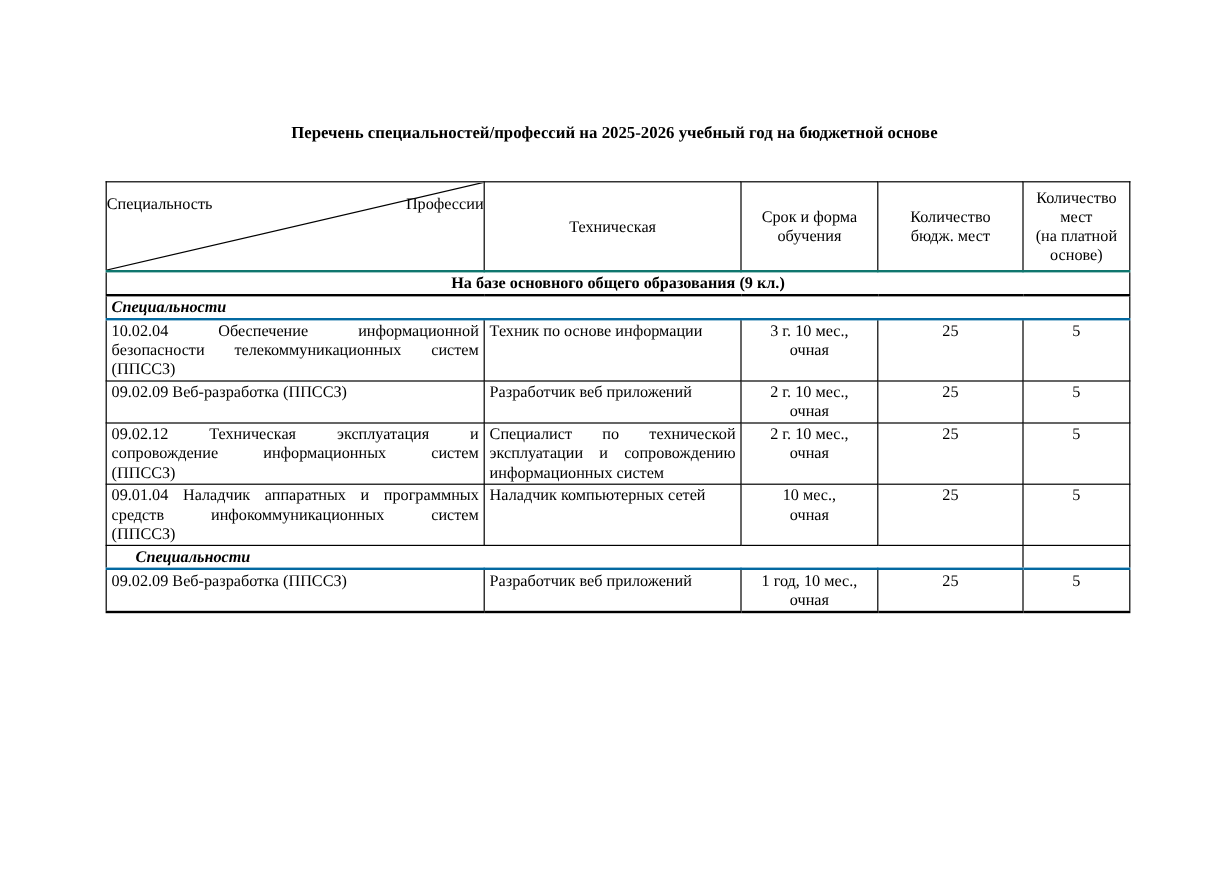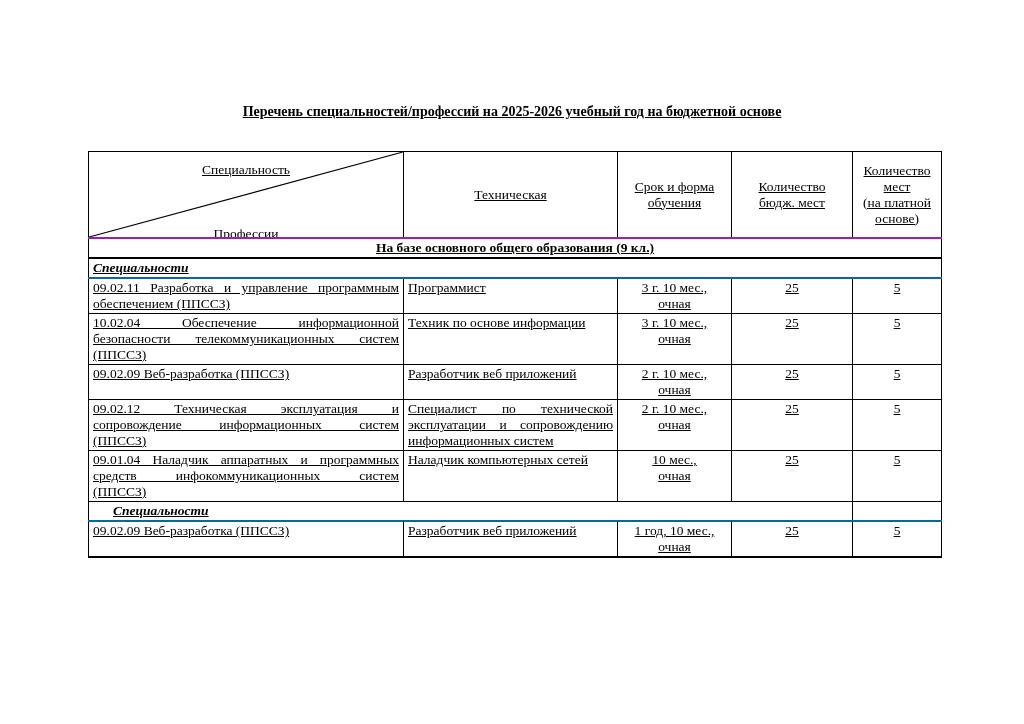"Перечень специальностей/профессий на" .page { text-decoration: underline -> none }
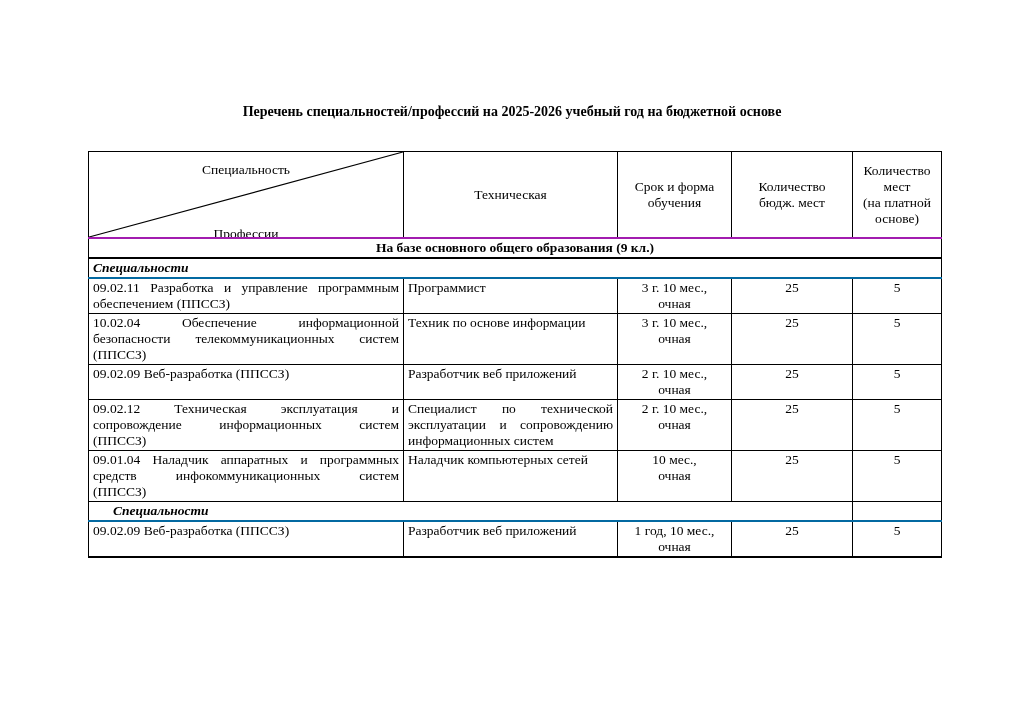"Специальность" td.diag-cell .diag-inner { flex-direction: column -> none }
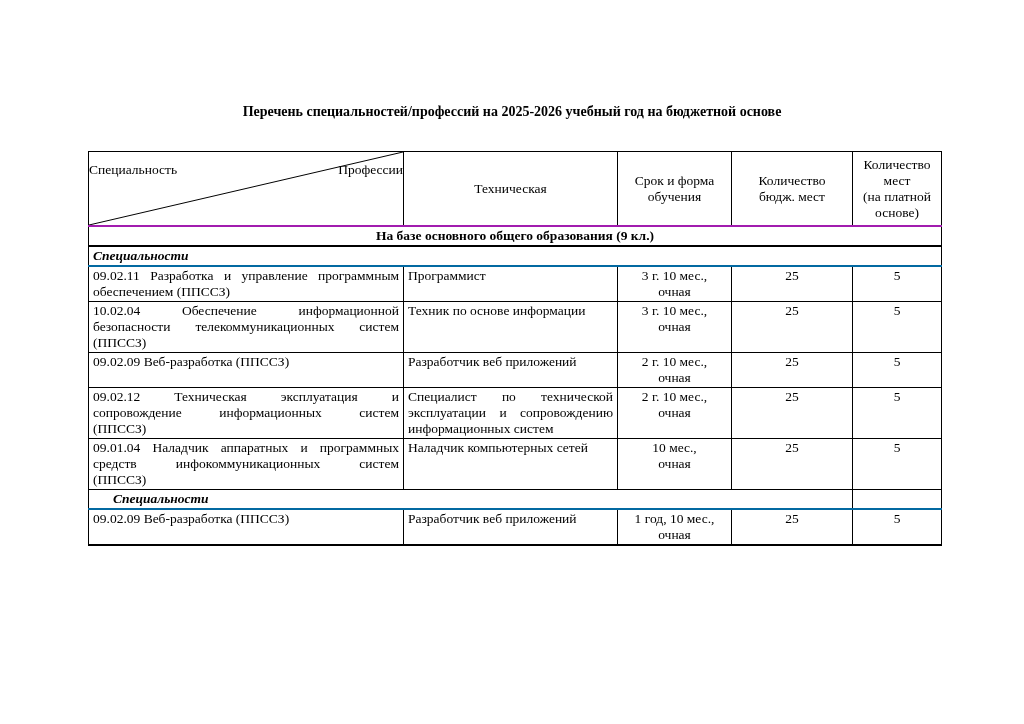"На базе основного общего образования" tr.section-row td { border-top: 2px solid #a21caf -> 2px solid #0f766e }
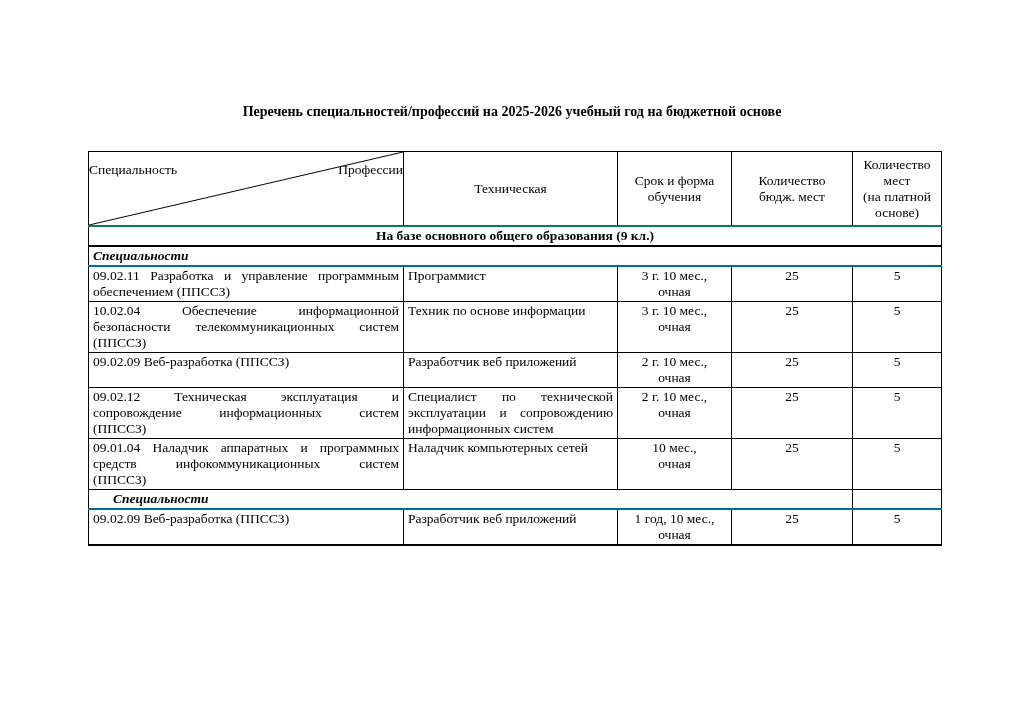"09.02.11 Разработка и управление" tr { html: <tr> <td> <div>09.02.11 Разработка и управление программным</div> <div>обеспечением (ППССЗ)</div> </td> <td> <div>Программист</div> </td> <td>3 г. 10 мес., очная</td> <td>25</td> <td>5</td> </tr> -> none }
